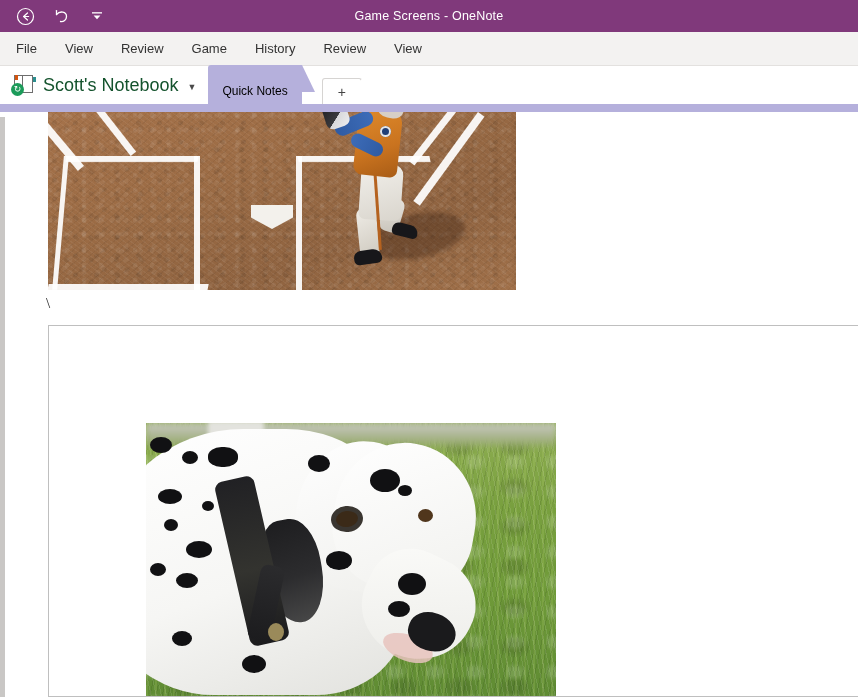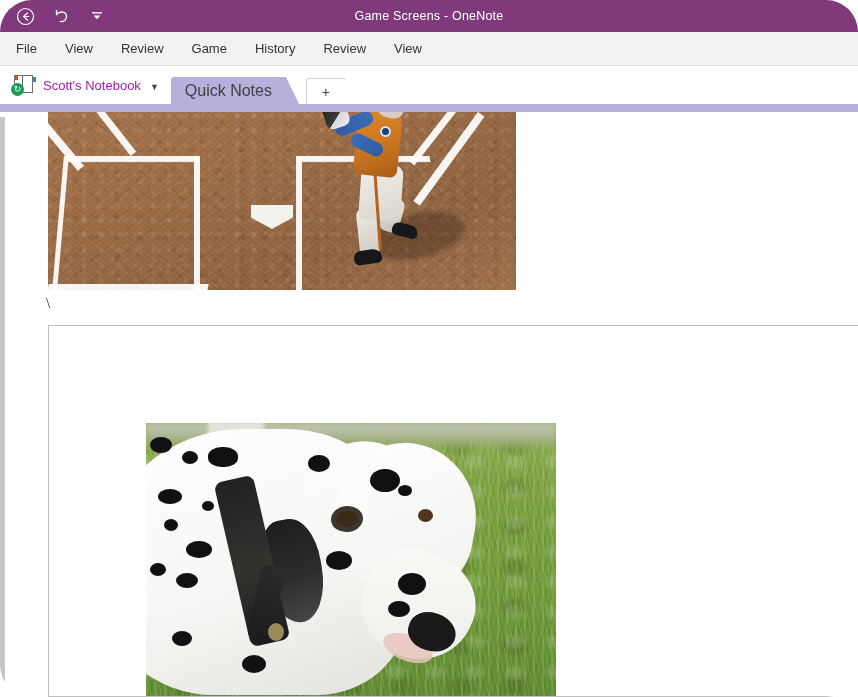"Game Screens - OneNote" .app { border-radius: 32px -> none }
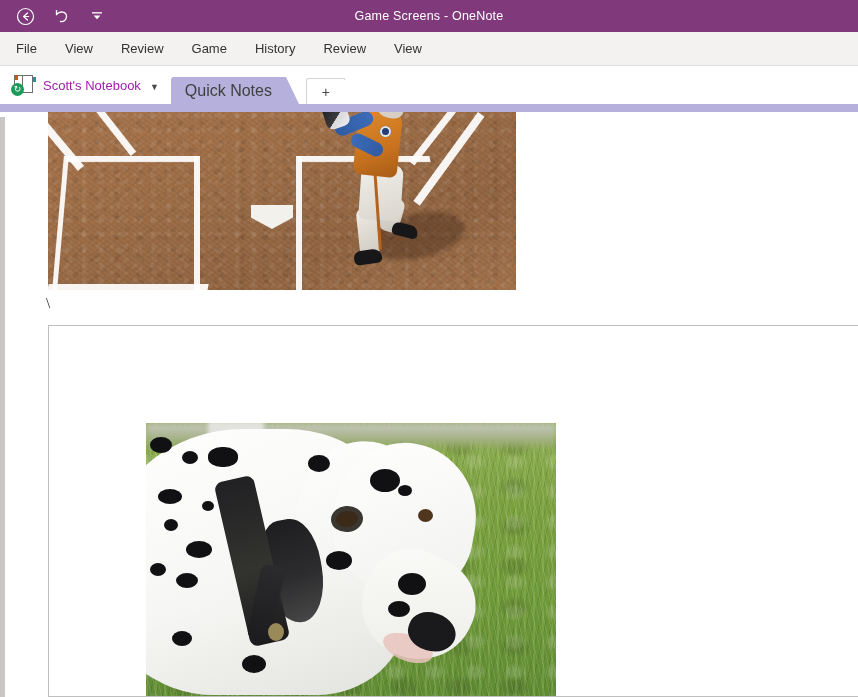"Scott's Notebook" .nb-title { color: #a21caf -> #14532d; font-size: 13px -> 18px }
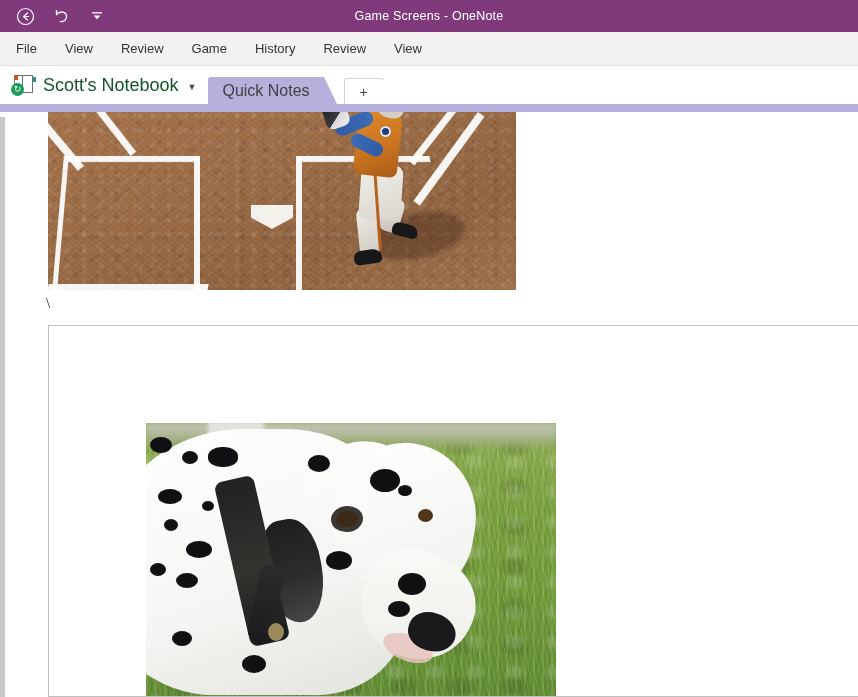"Quick Notes" .tab { color: #404040 -> #000000; font-size: 16px -> 12px; padding: 0 14px 0 14px -> 12px 14px 0 14px }
